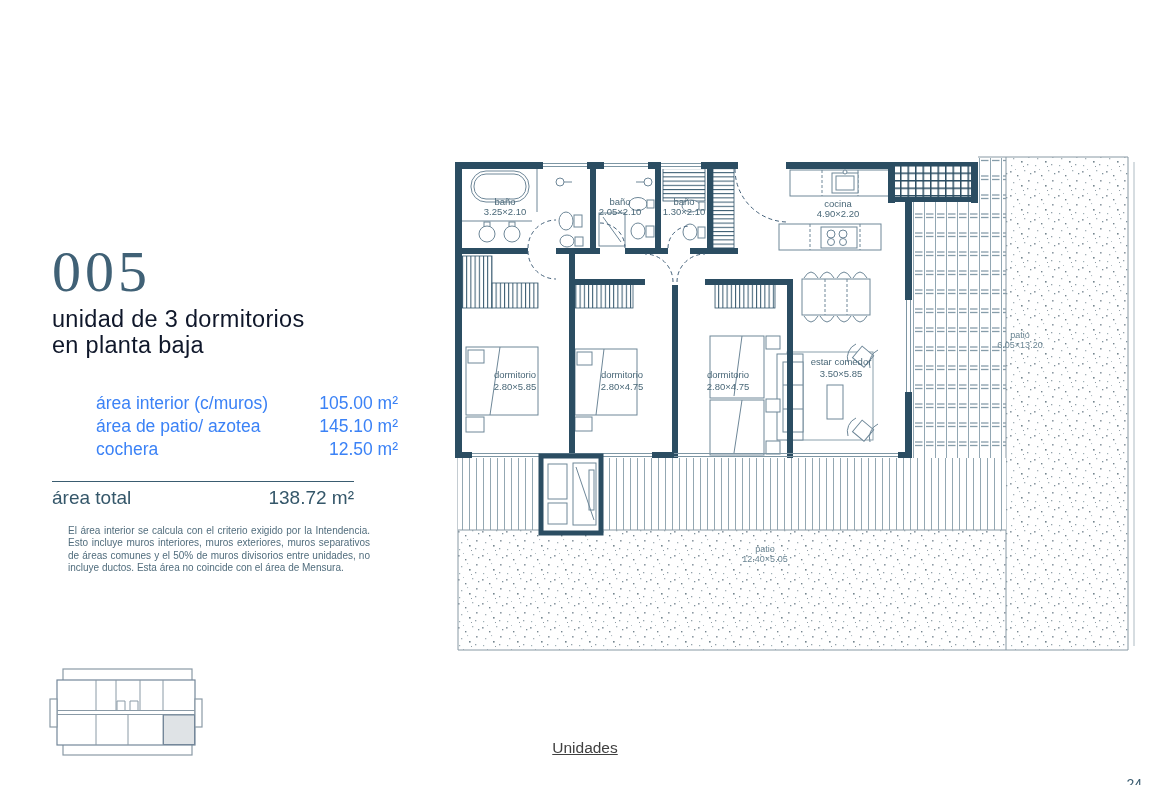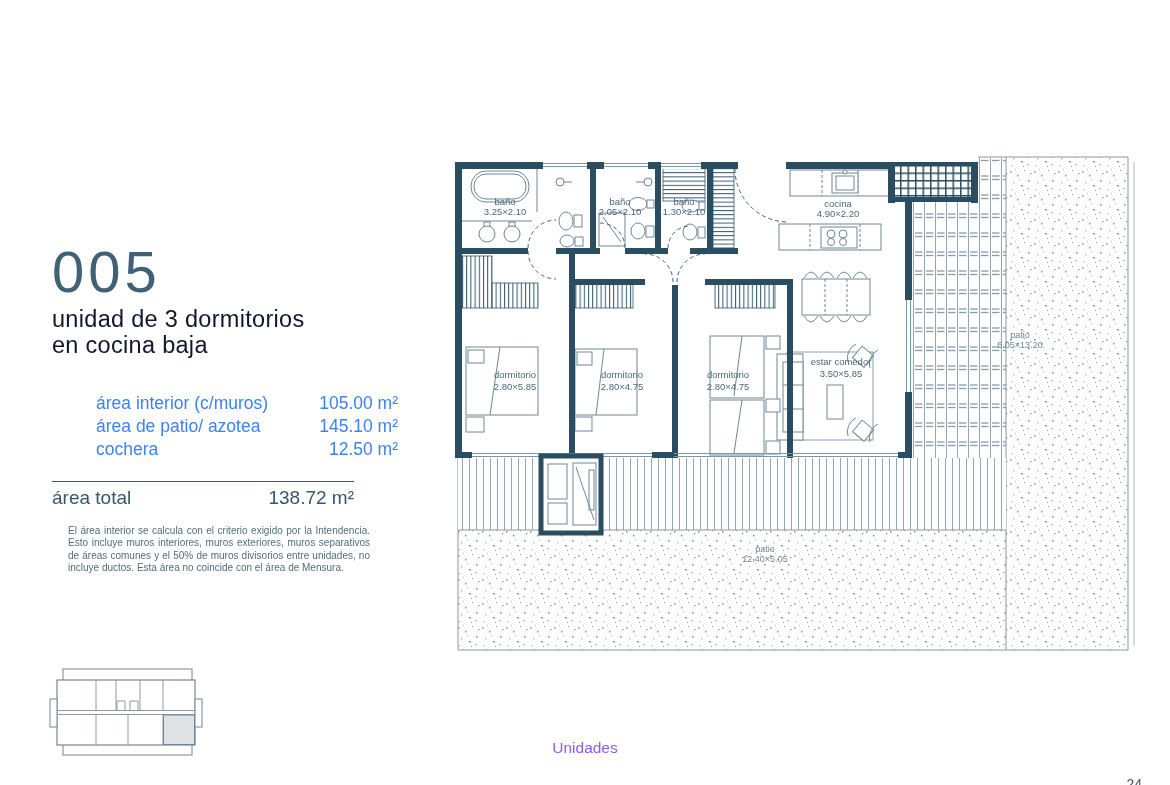"005" .unit-number { font-family: none -> Liberation Serif, serif }
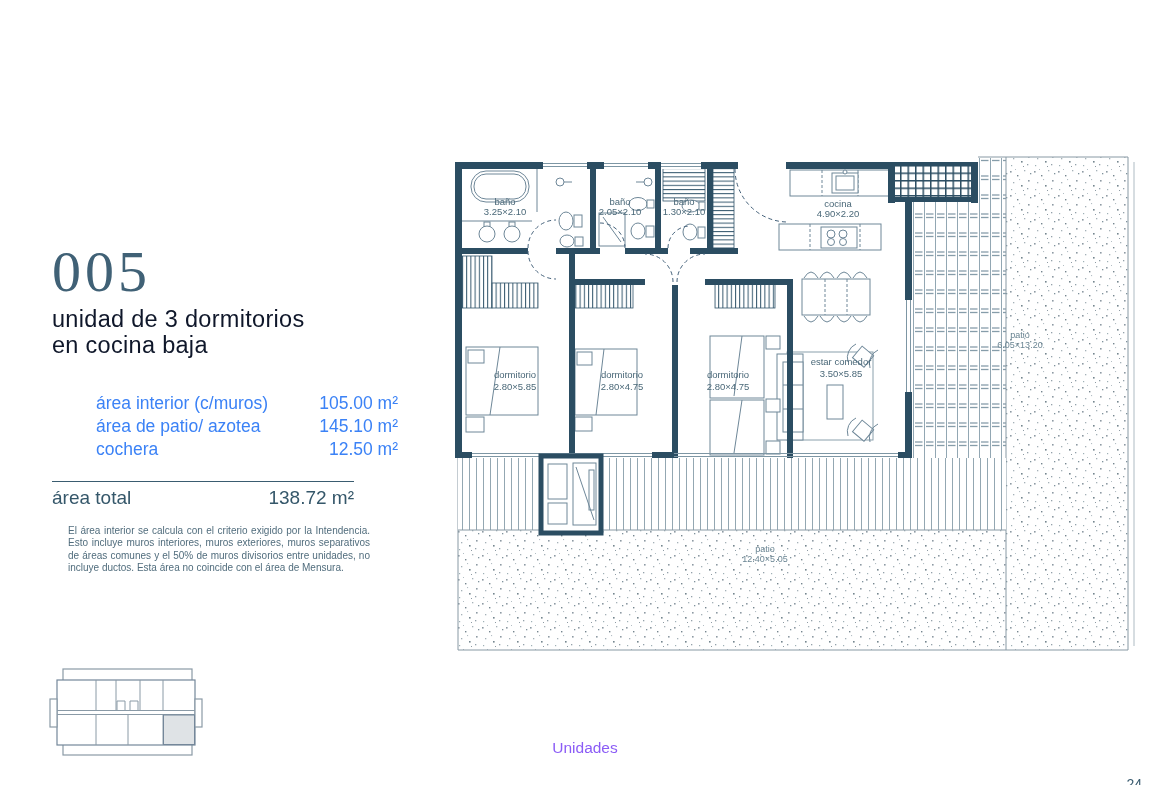"en cocina baja" div { text: cocina -> planta }
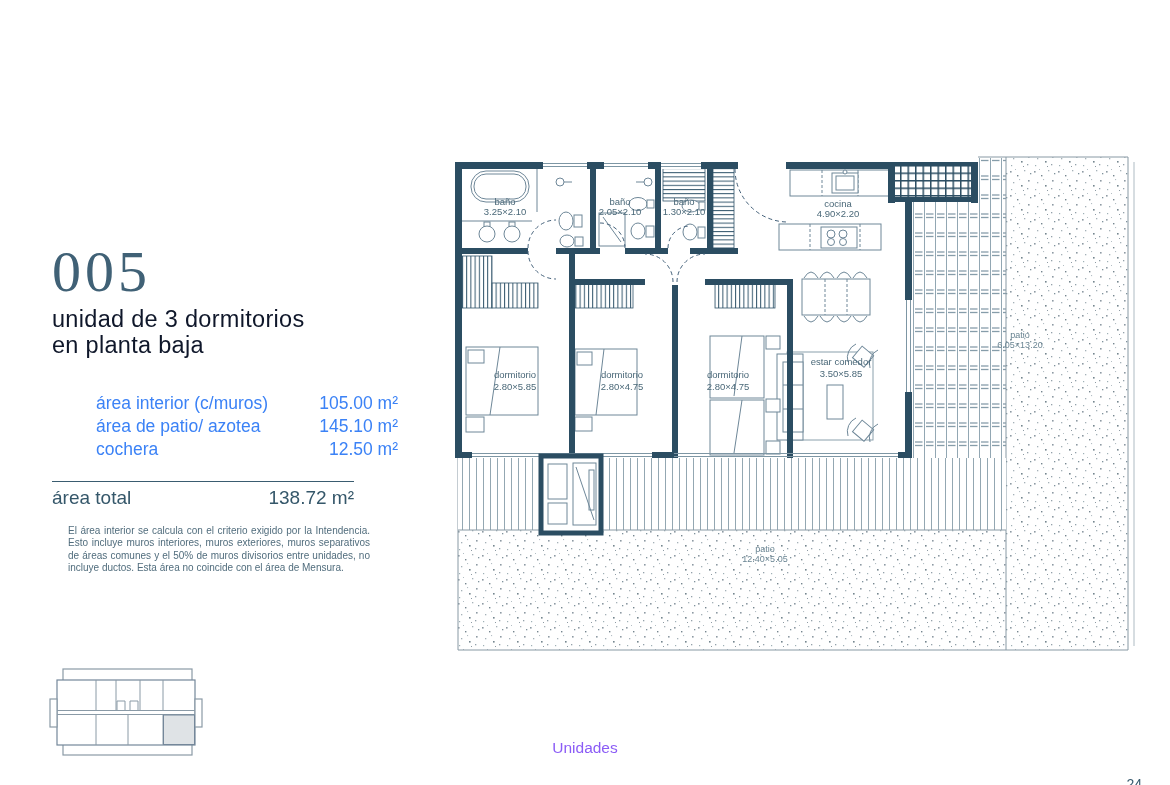"Unidades" .footer-center { color: #8b5cf6 -> #404040; text-decoration: none -> underline }
